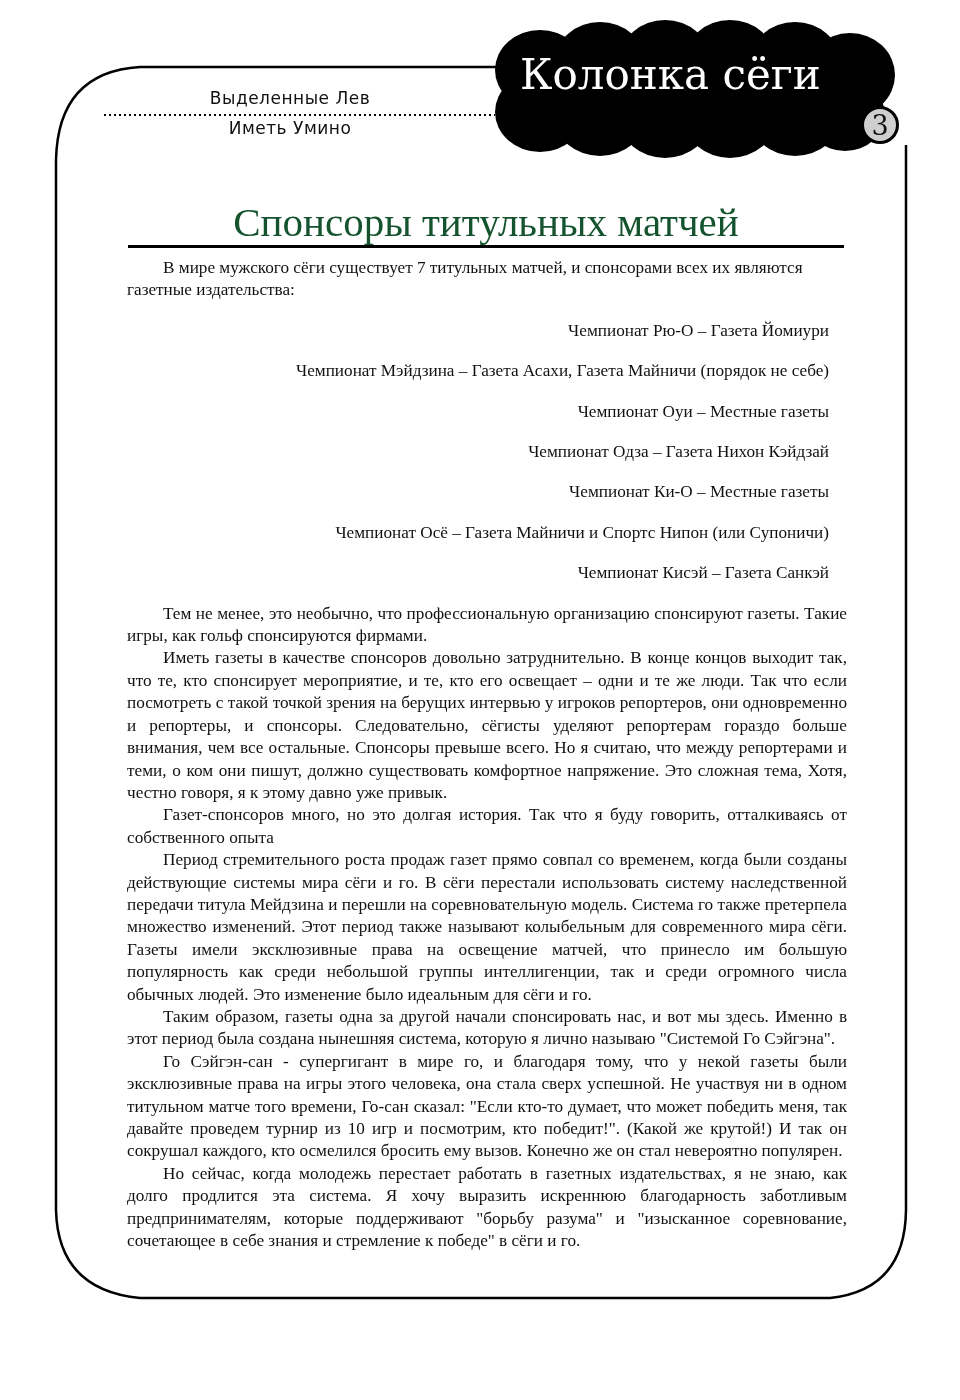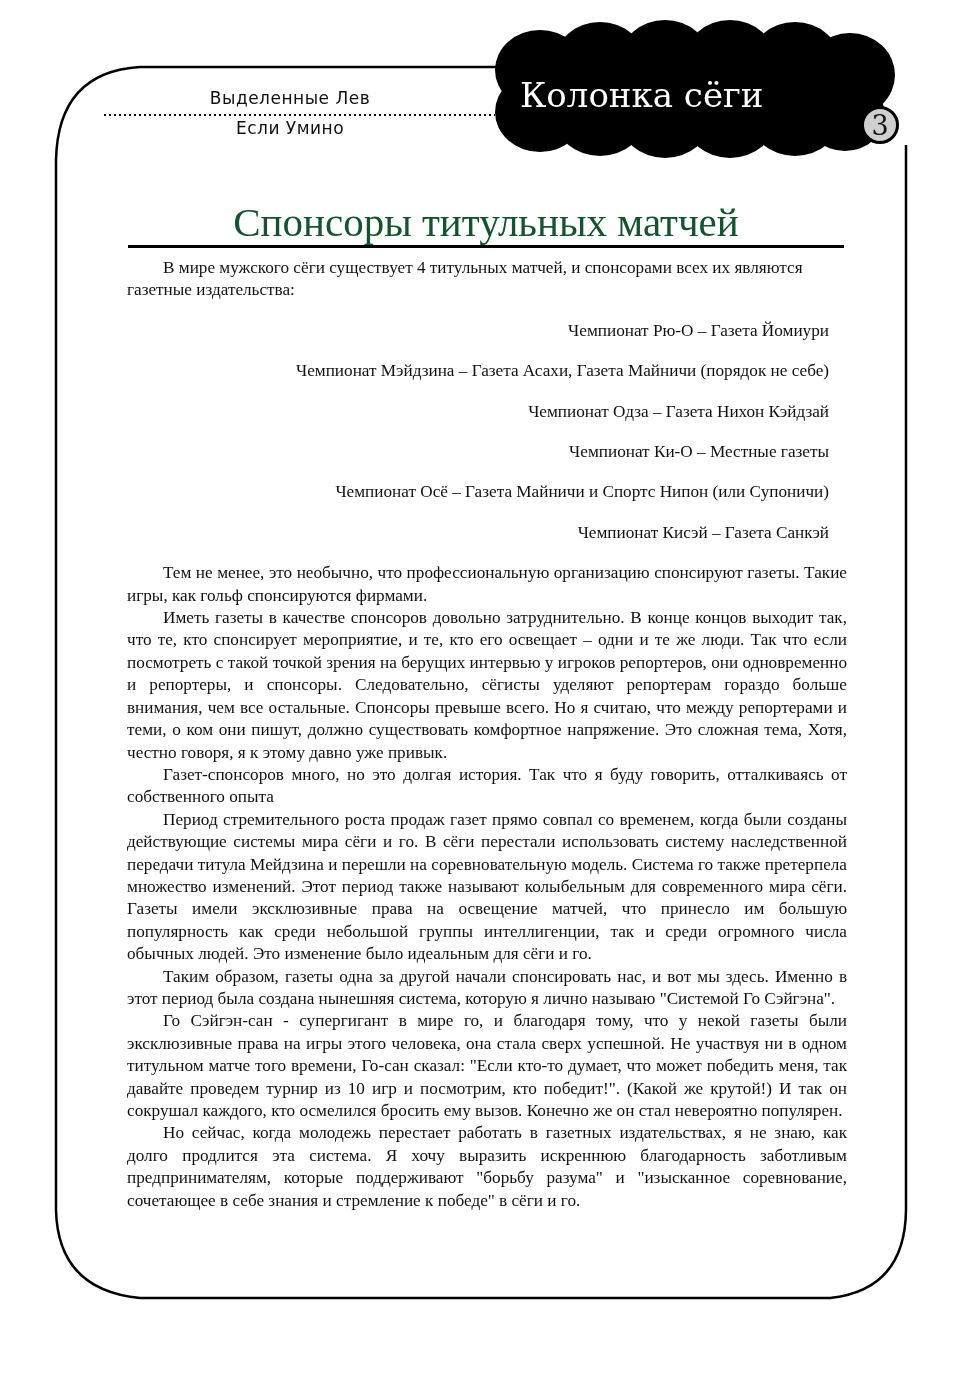"Колонка сёги" .header-title { font-size: 34px -> 42px; margin-top: 20px -> none }
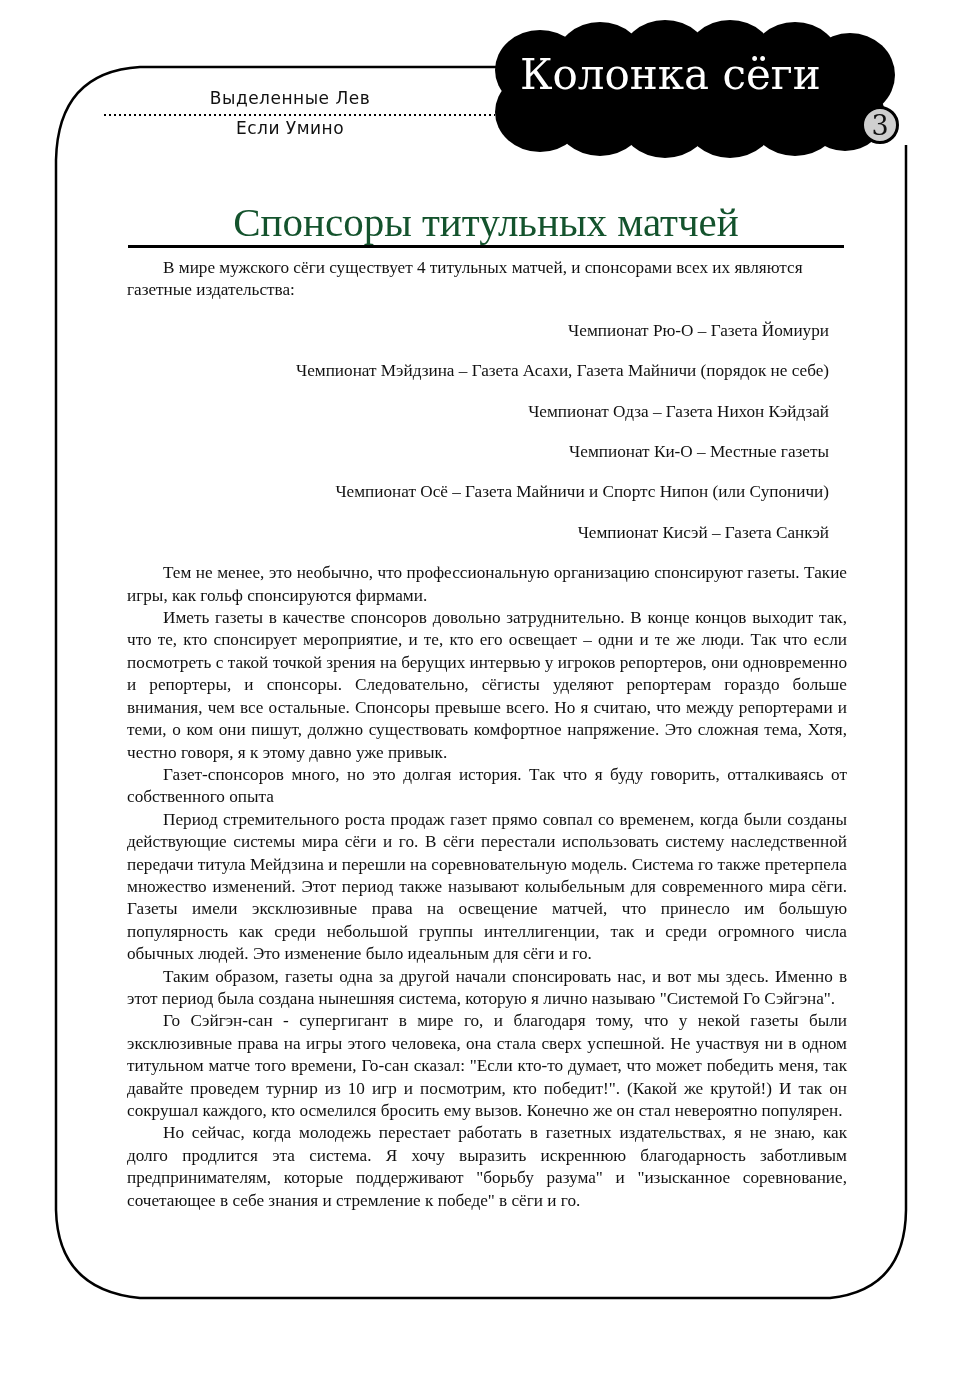"Если Умино" div.line2 { text: Если -> Иметь }
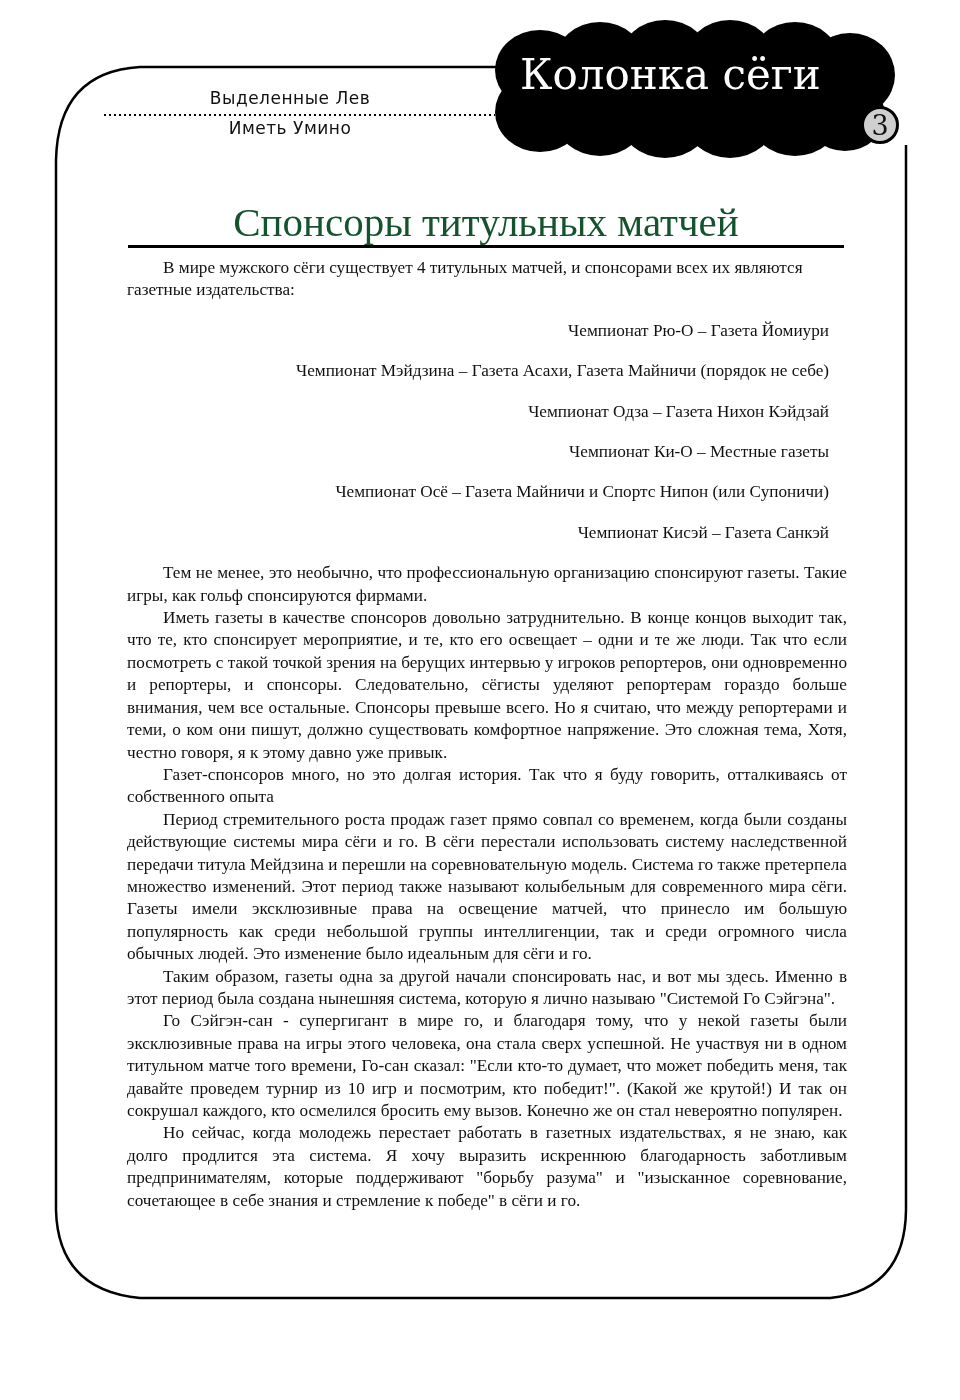"В мире мужского сёги существует" p.left { text: 4 -> 7 }
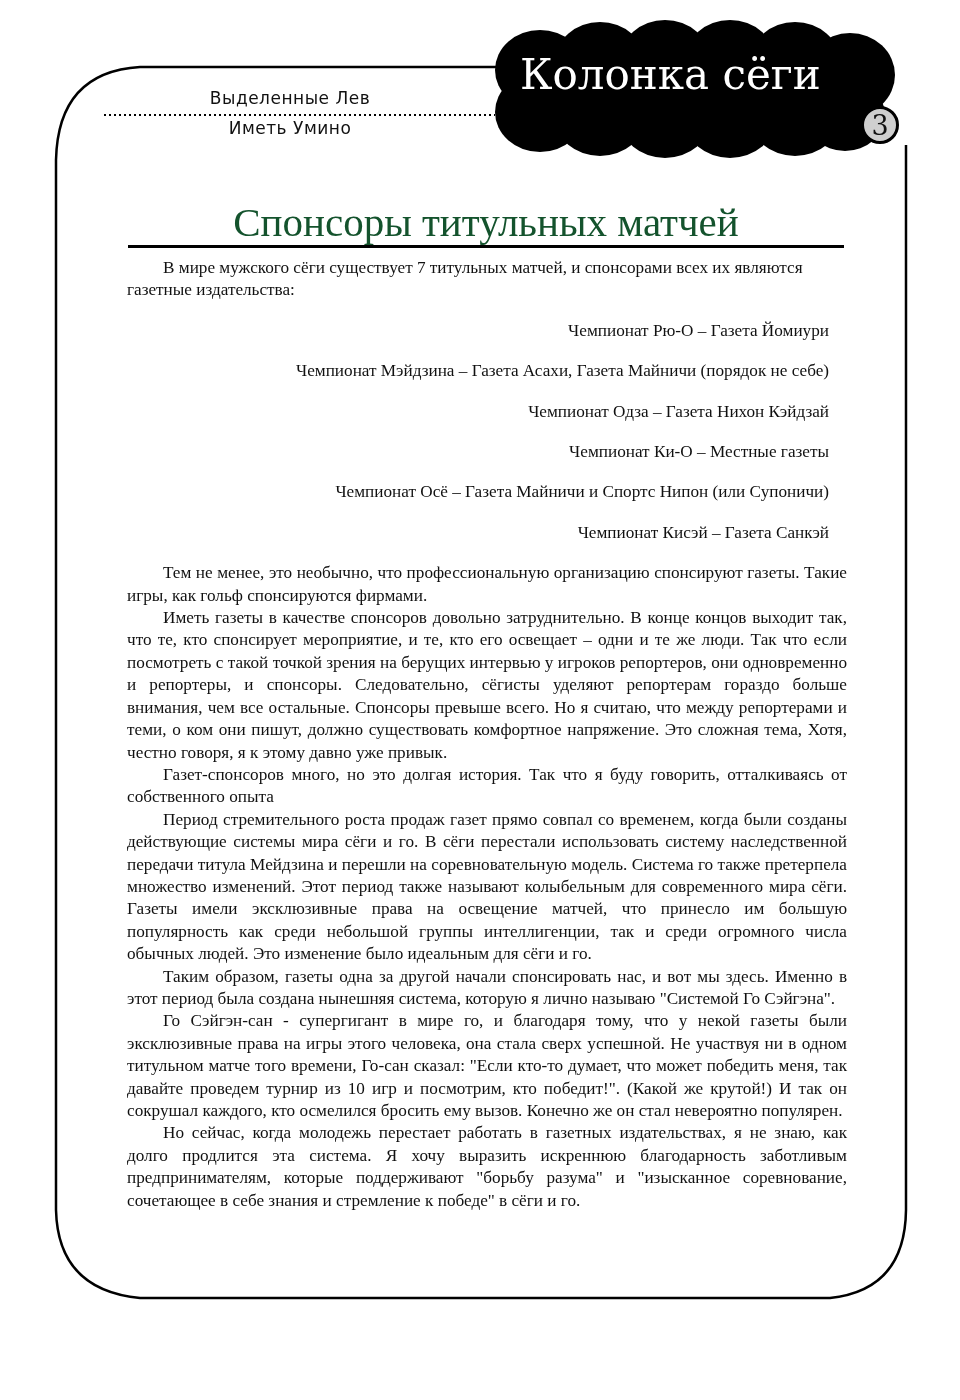"Чемпионат Оуи – Местные газеты" div.list-item { html: none -> <div>Чемпионат Оуи – Местные газеты</div> }
